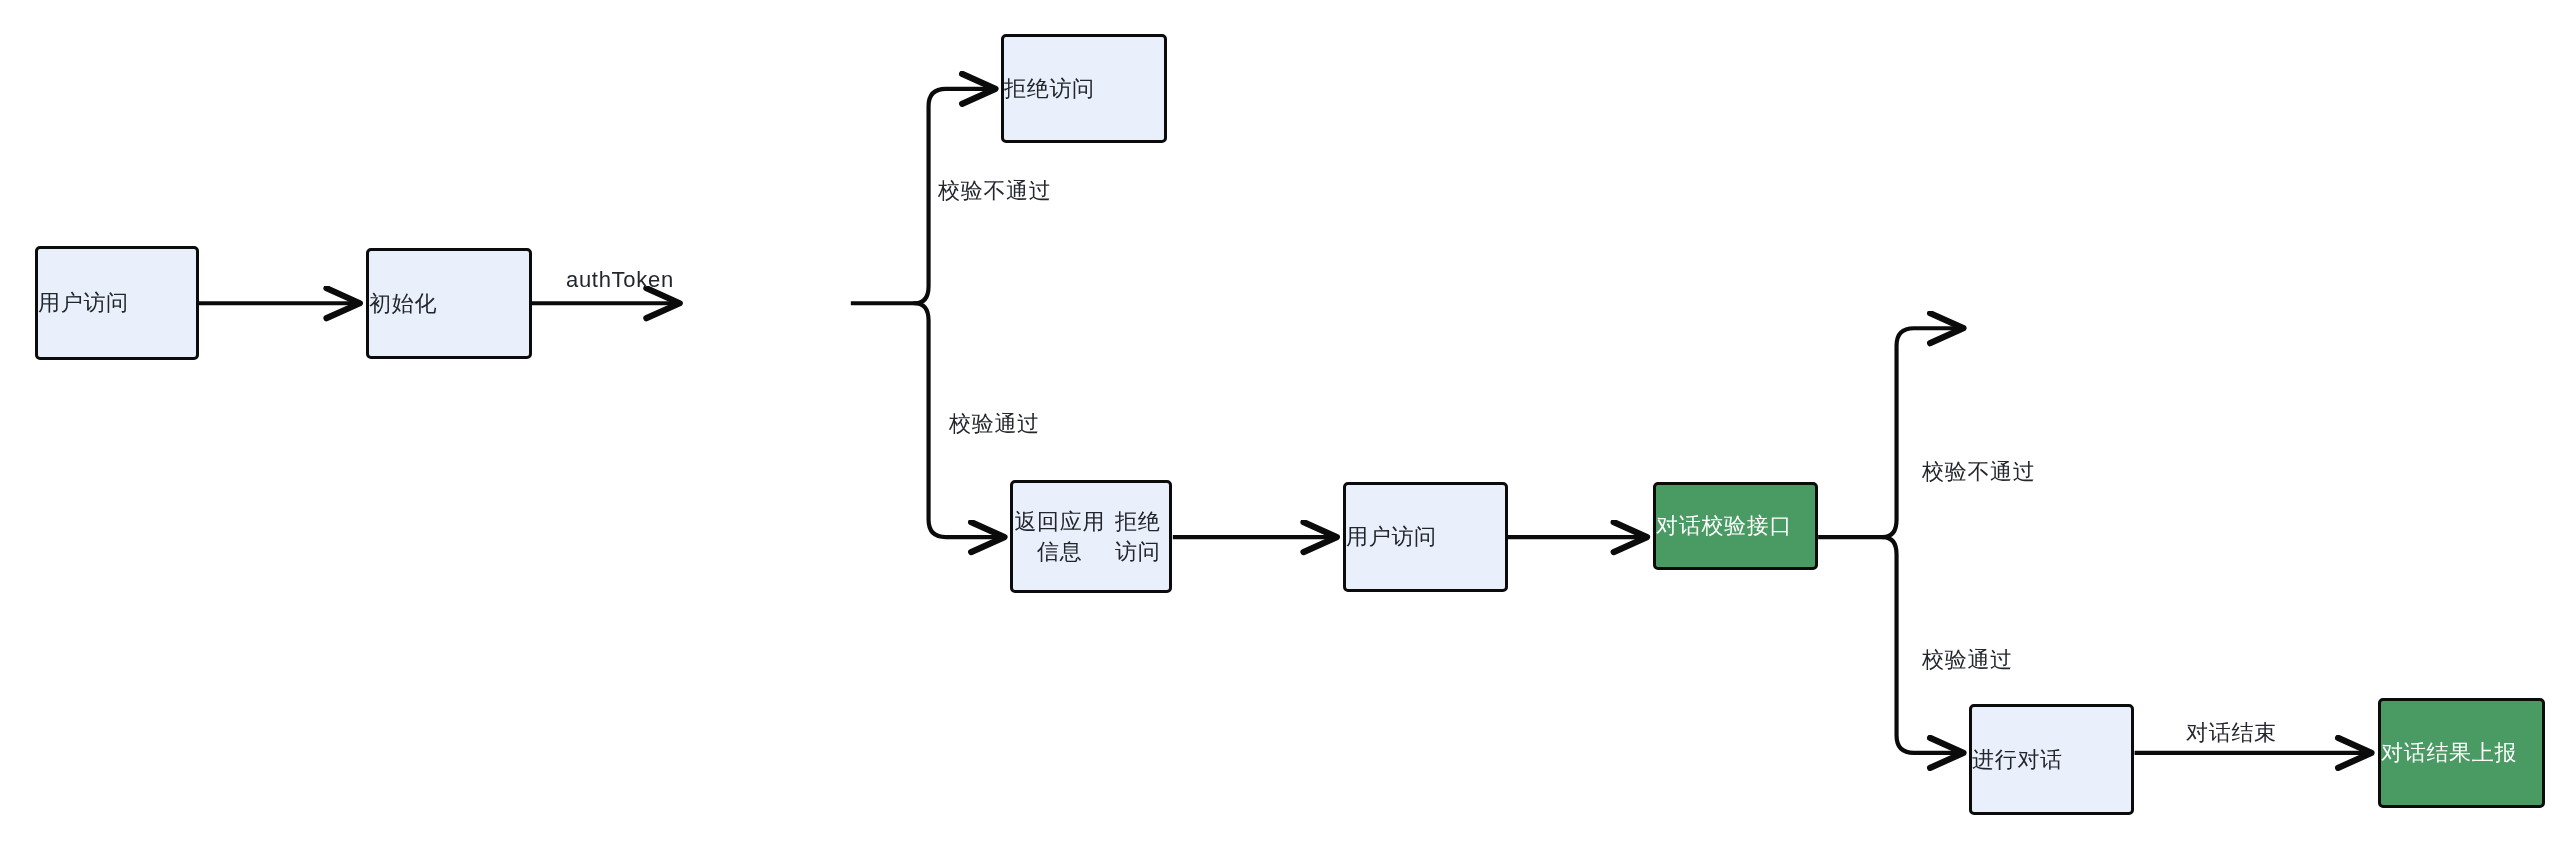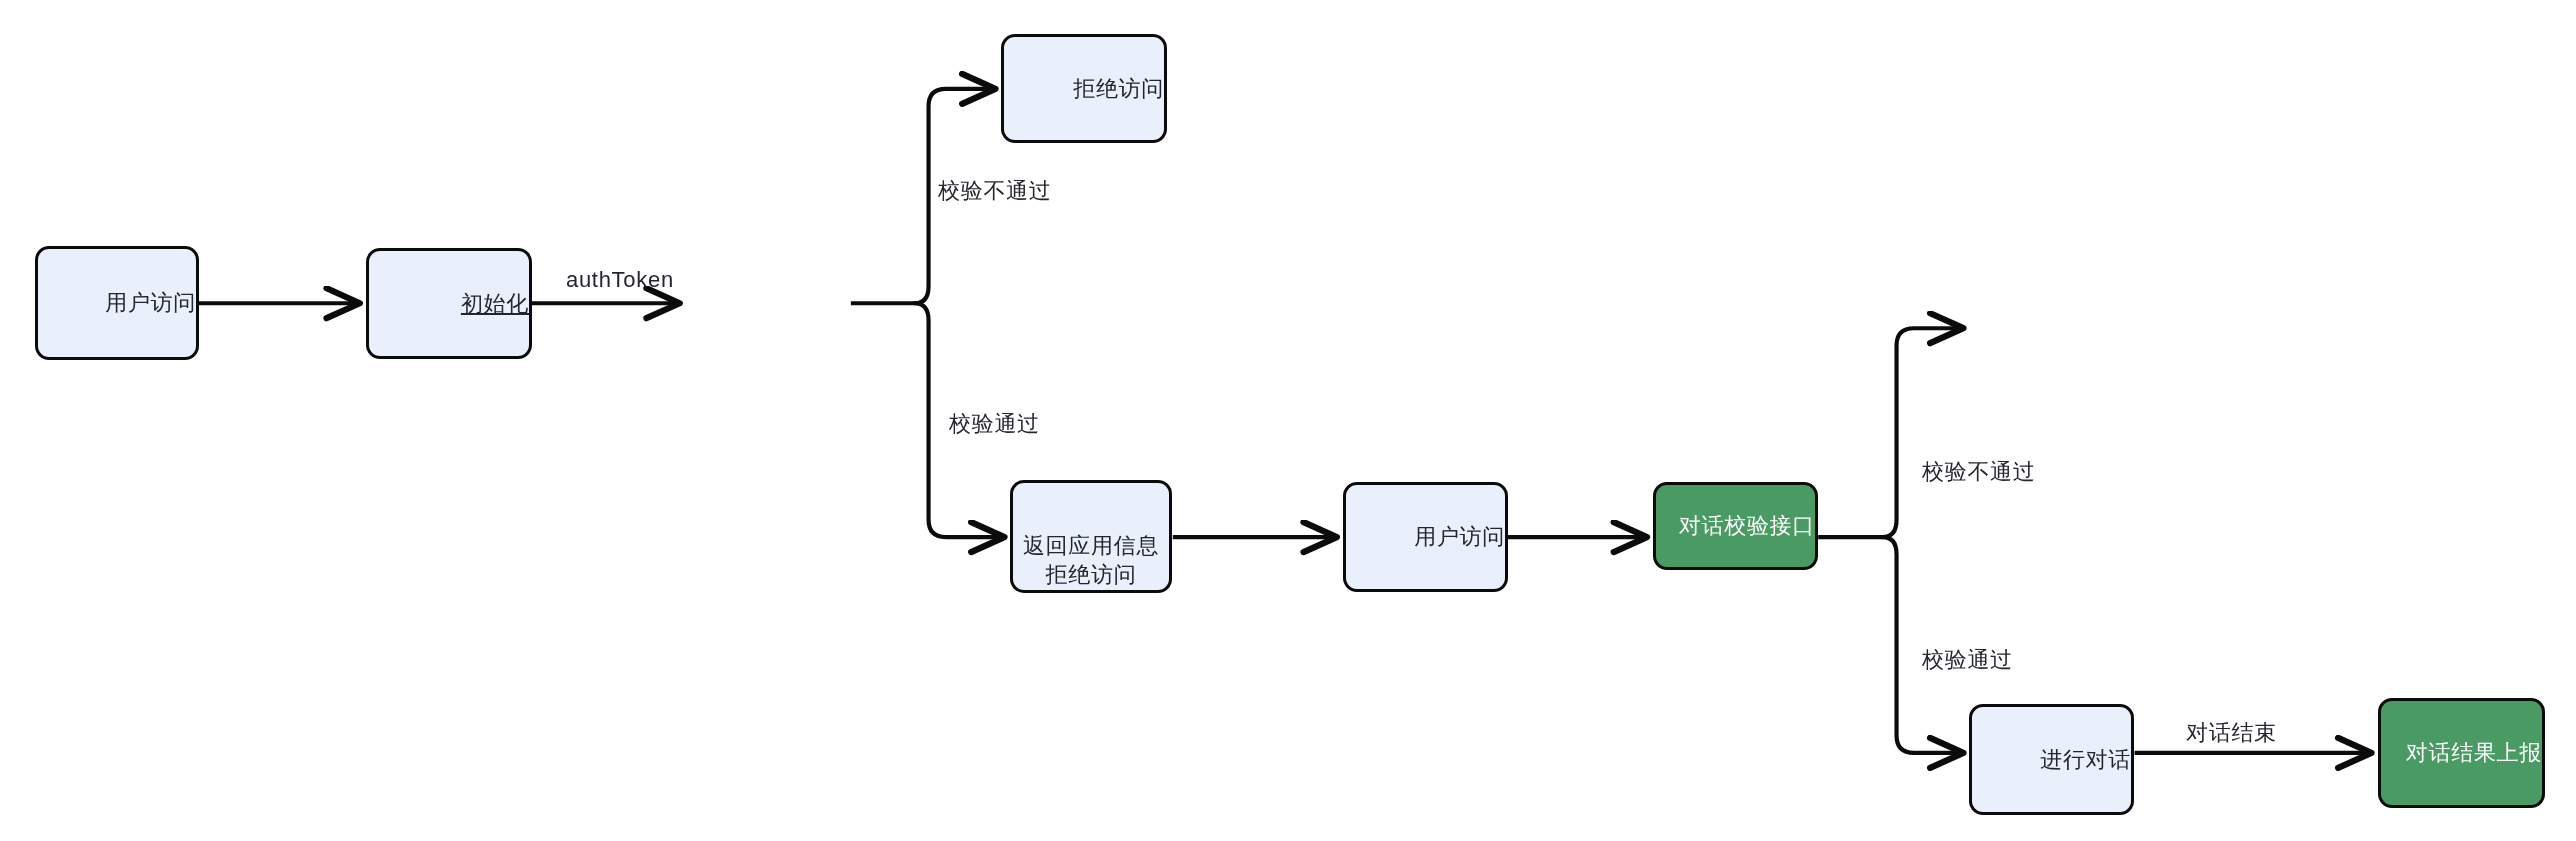"拒绝访问" .node { border-radius: 14px -> 5px; justify-content: flex-end -> flex-start }
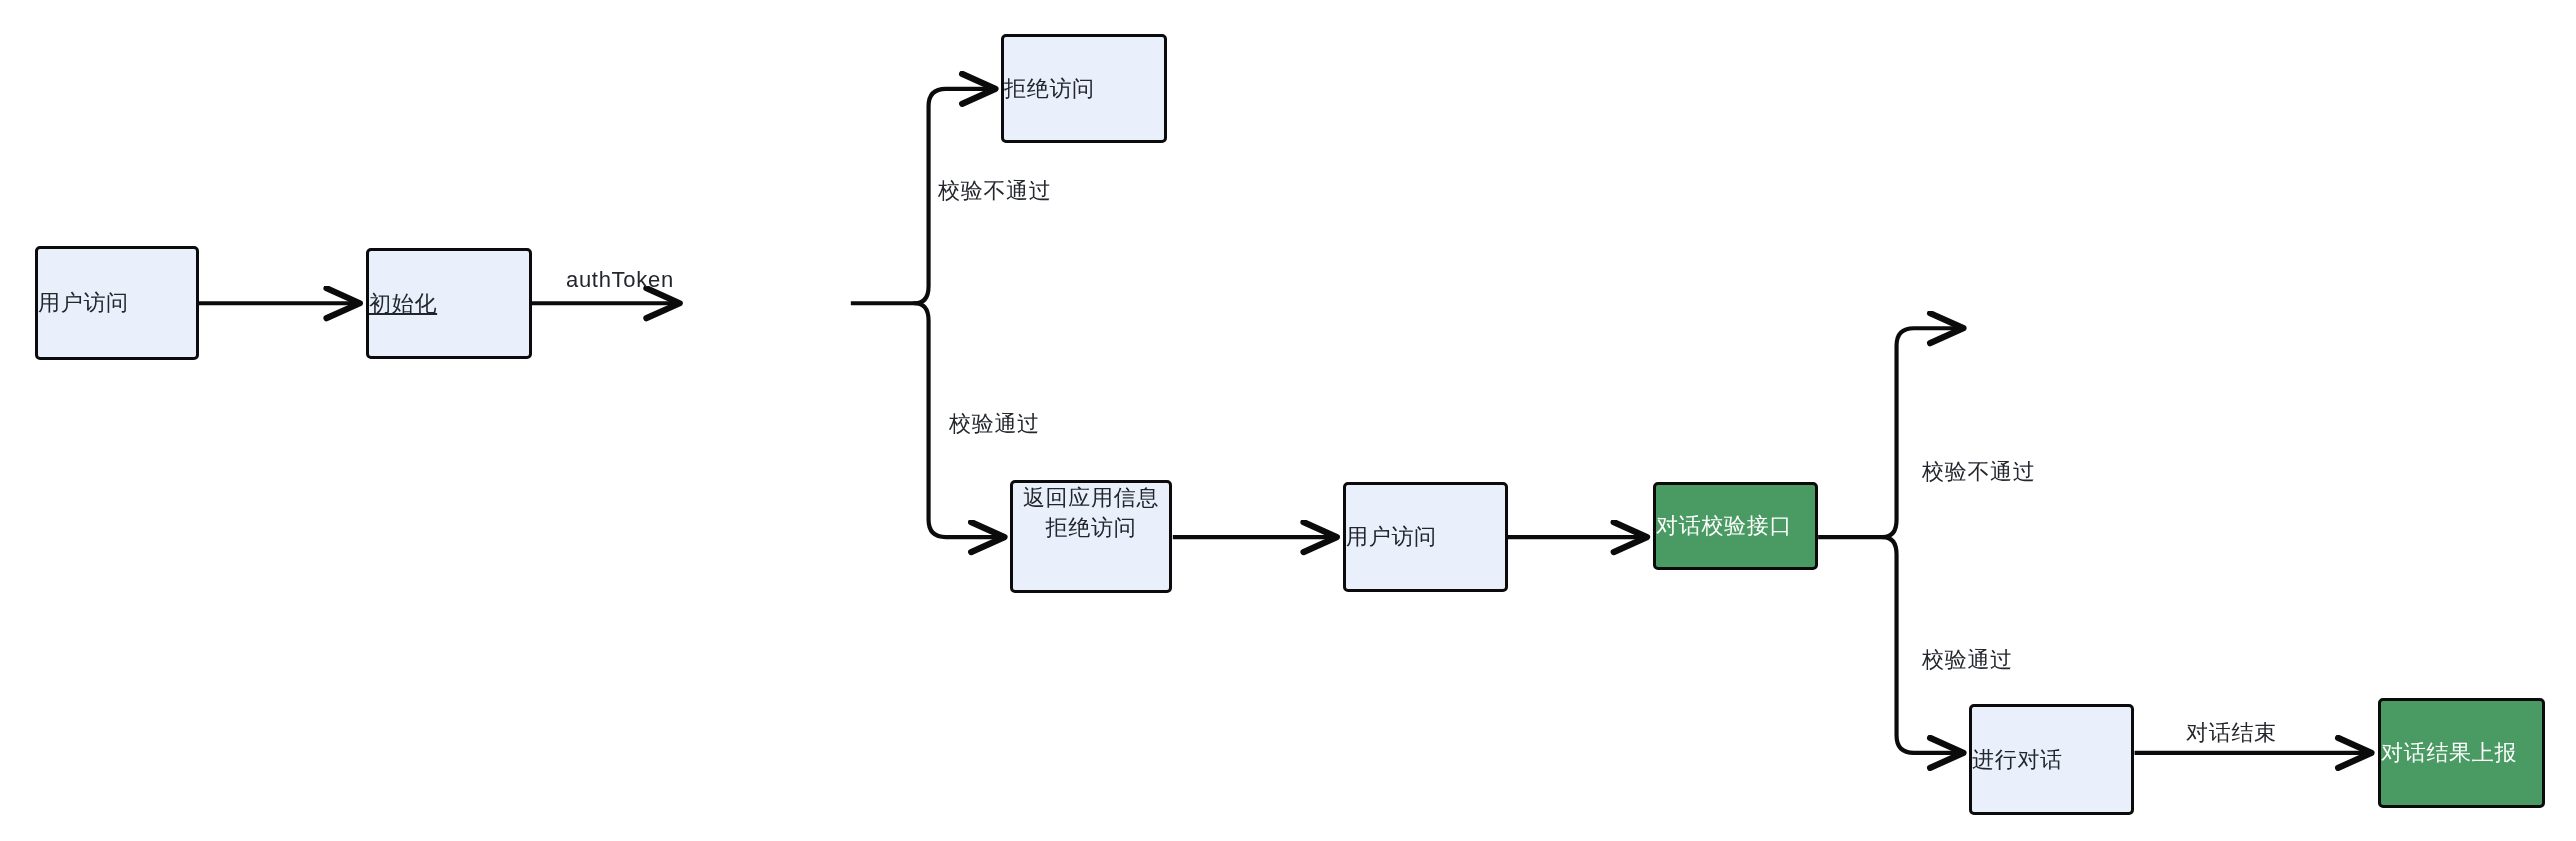"初始化" div.node { text-decoration: underline -> none }
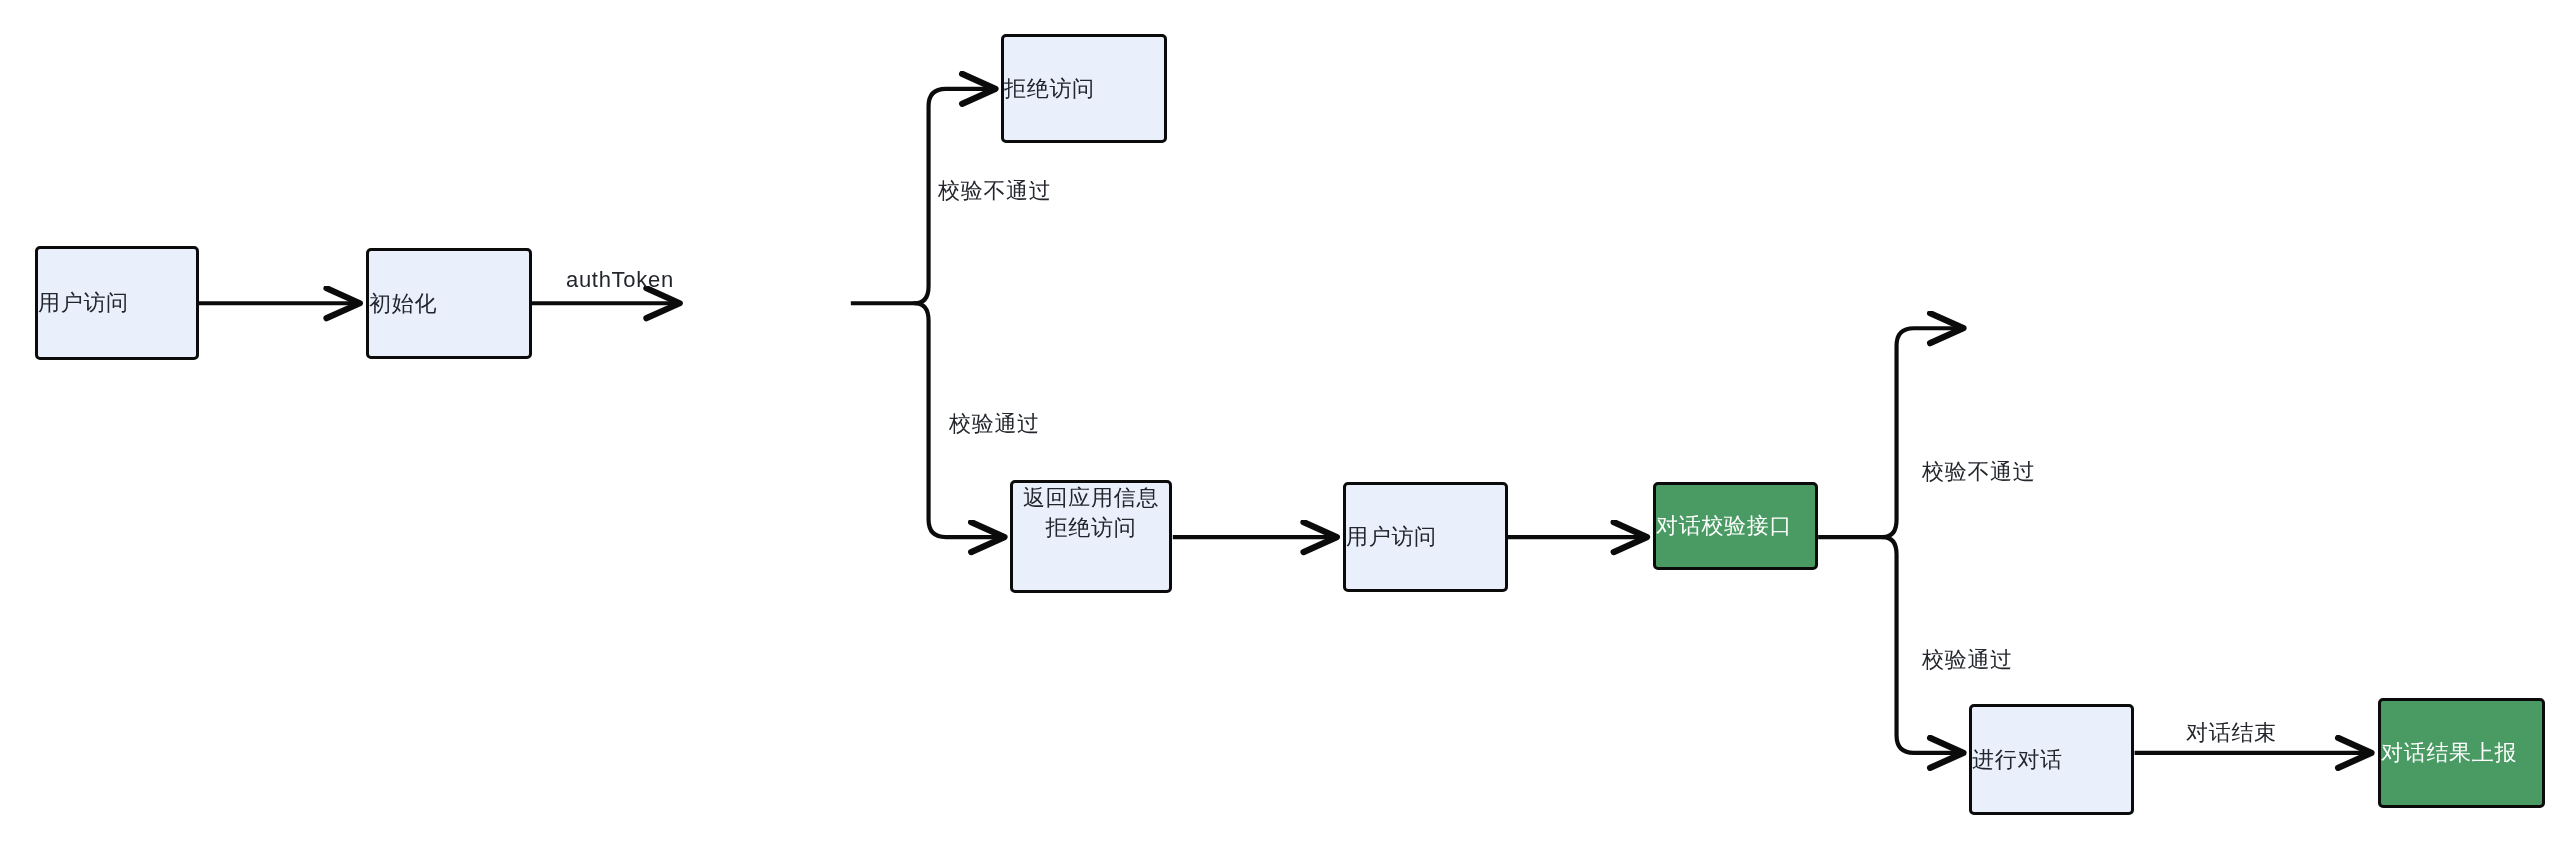"返回应用信息" div.node { flex-direction: column -> row }
